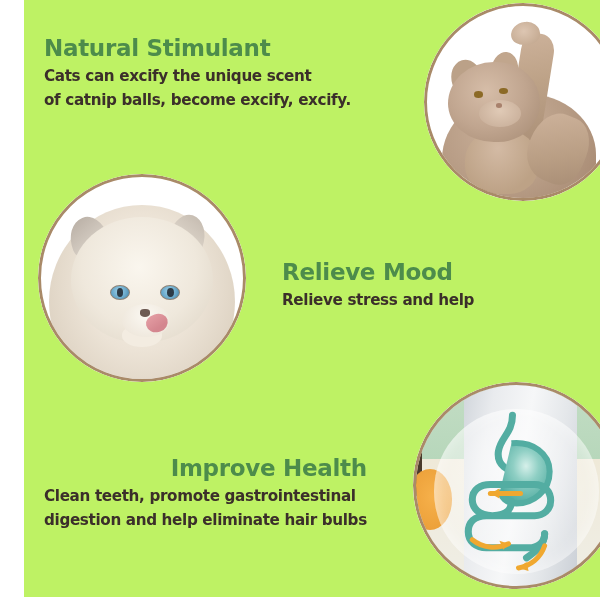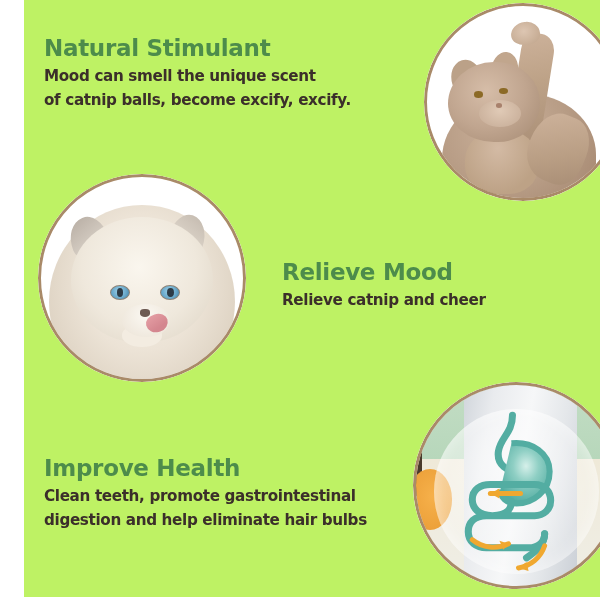"Mood can smell the unique" div.feature-desc { text: Mood can smell -> Cats can excify }
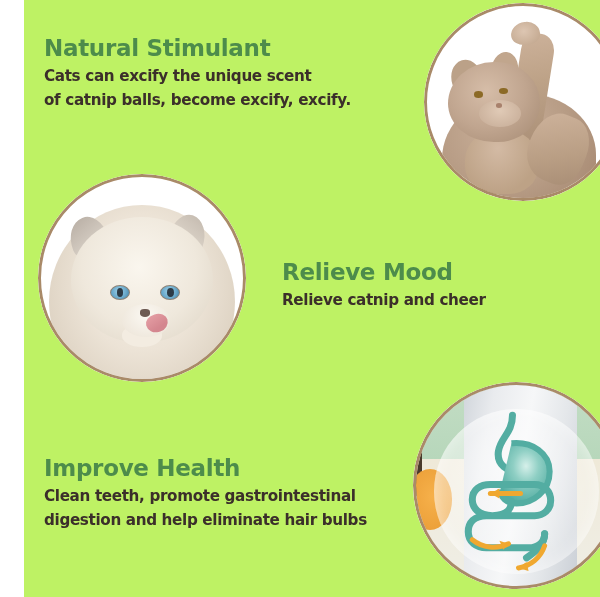"Relieve catnip and cheer" div.feature-desc { text: catnip and cheer -> stress and help }
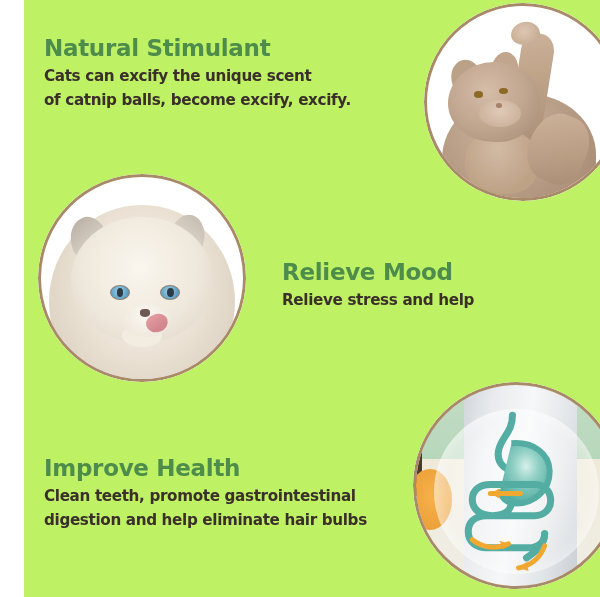"Improve Health" .blk-3 .feature-title { text-align: none -> right }
